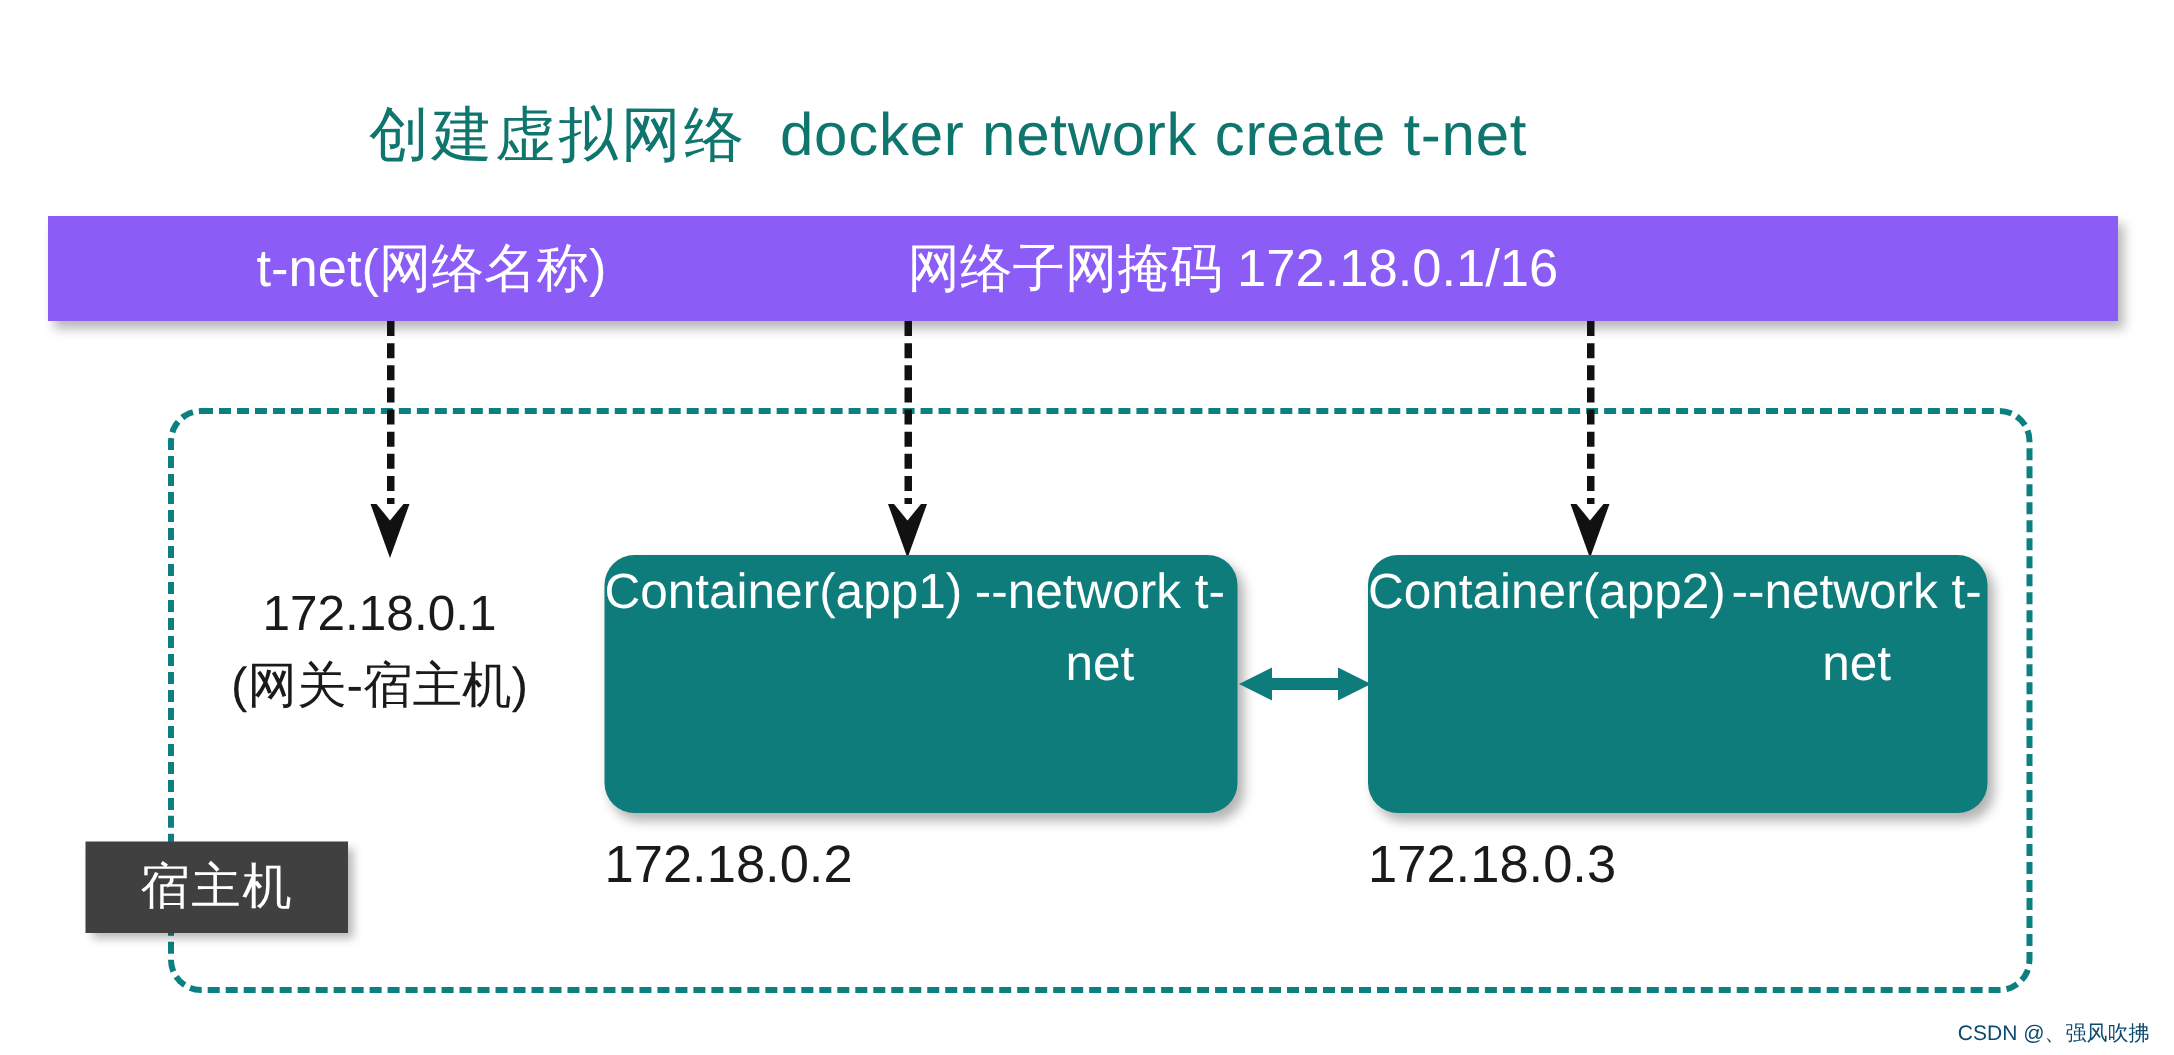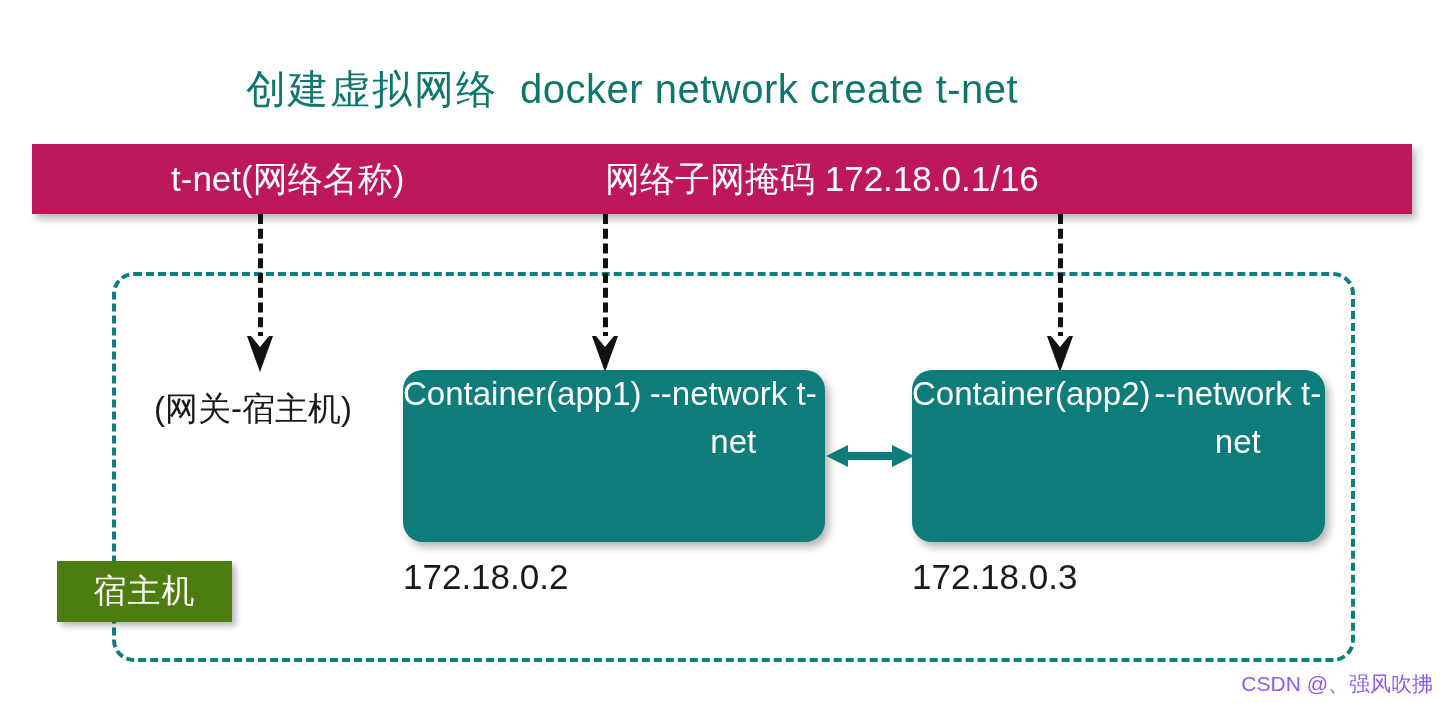"t-net(网络名称)" .banner { background: #be185d -> #8b5cf6 }
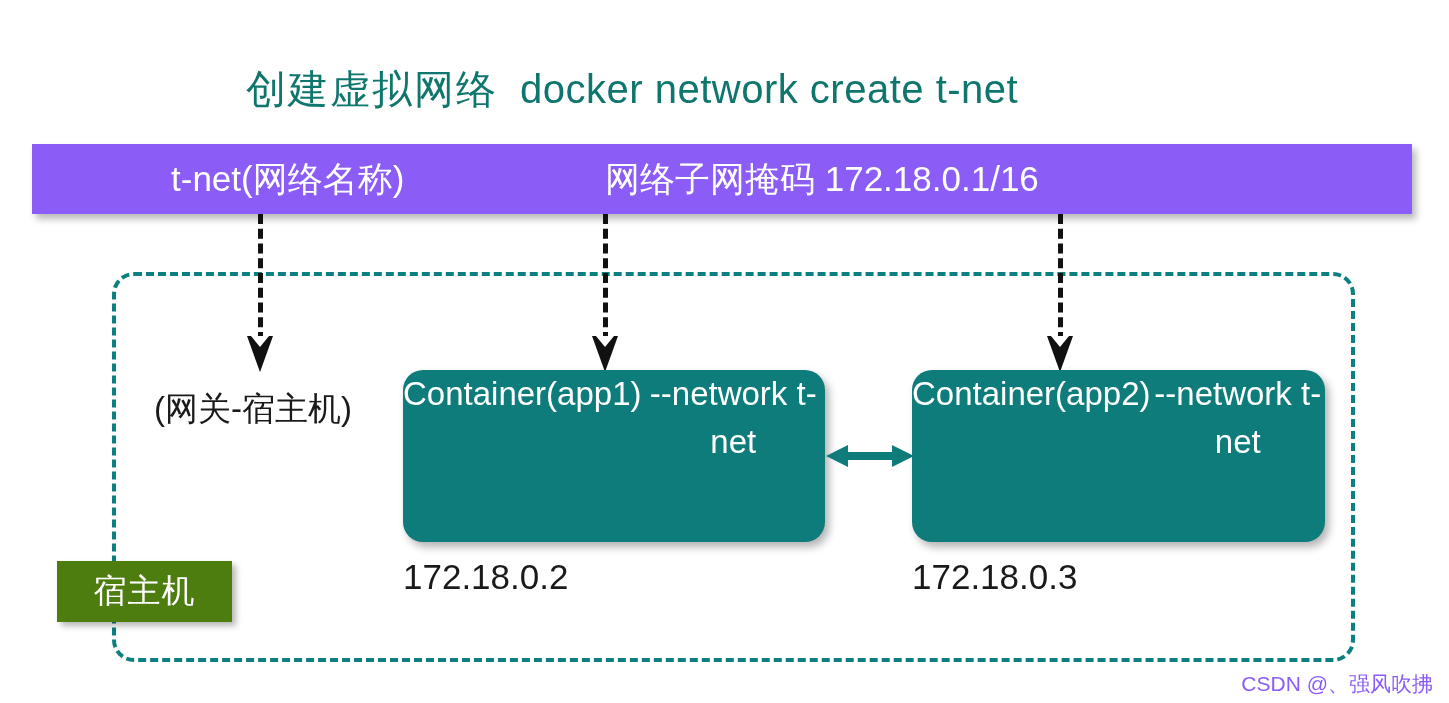"172.18.0.1" div { html: none -> <div>172.18.0.1</div> }
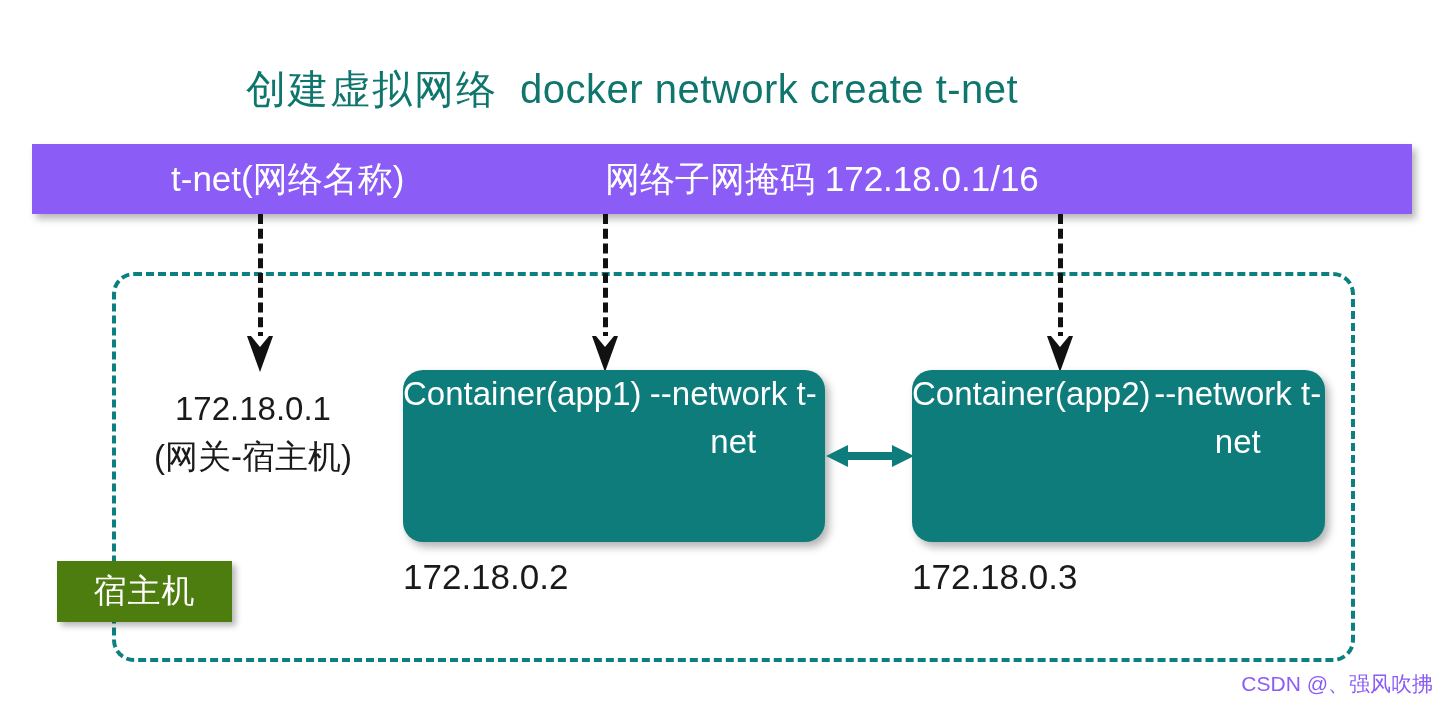"宿主机" .host-badge { background: #4d7c0f -> #404040 }
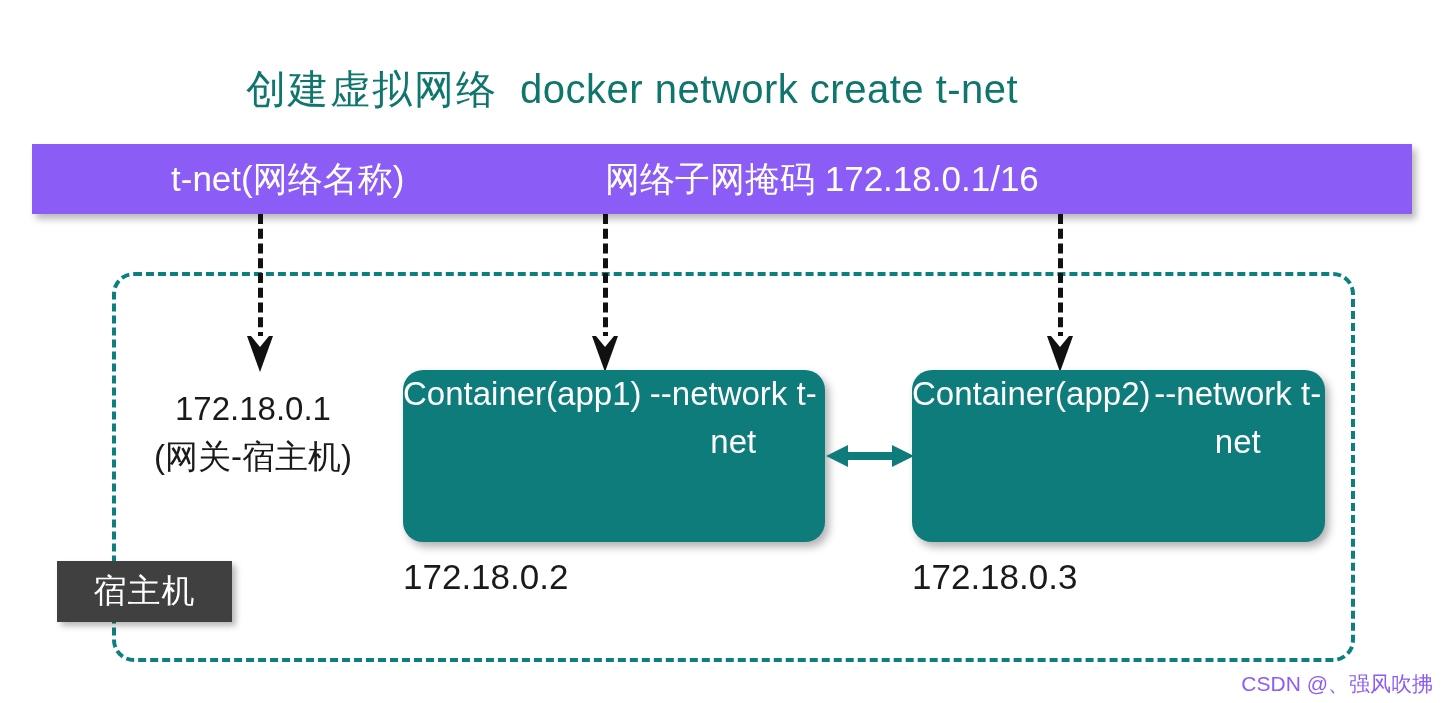"CSDN @、强风吹拂" .watermark { color: #8b5cf6 -> #0c4a6e; font-size: 21px -> 14px }
